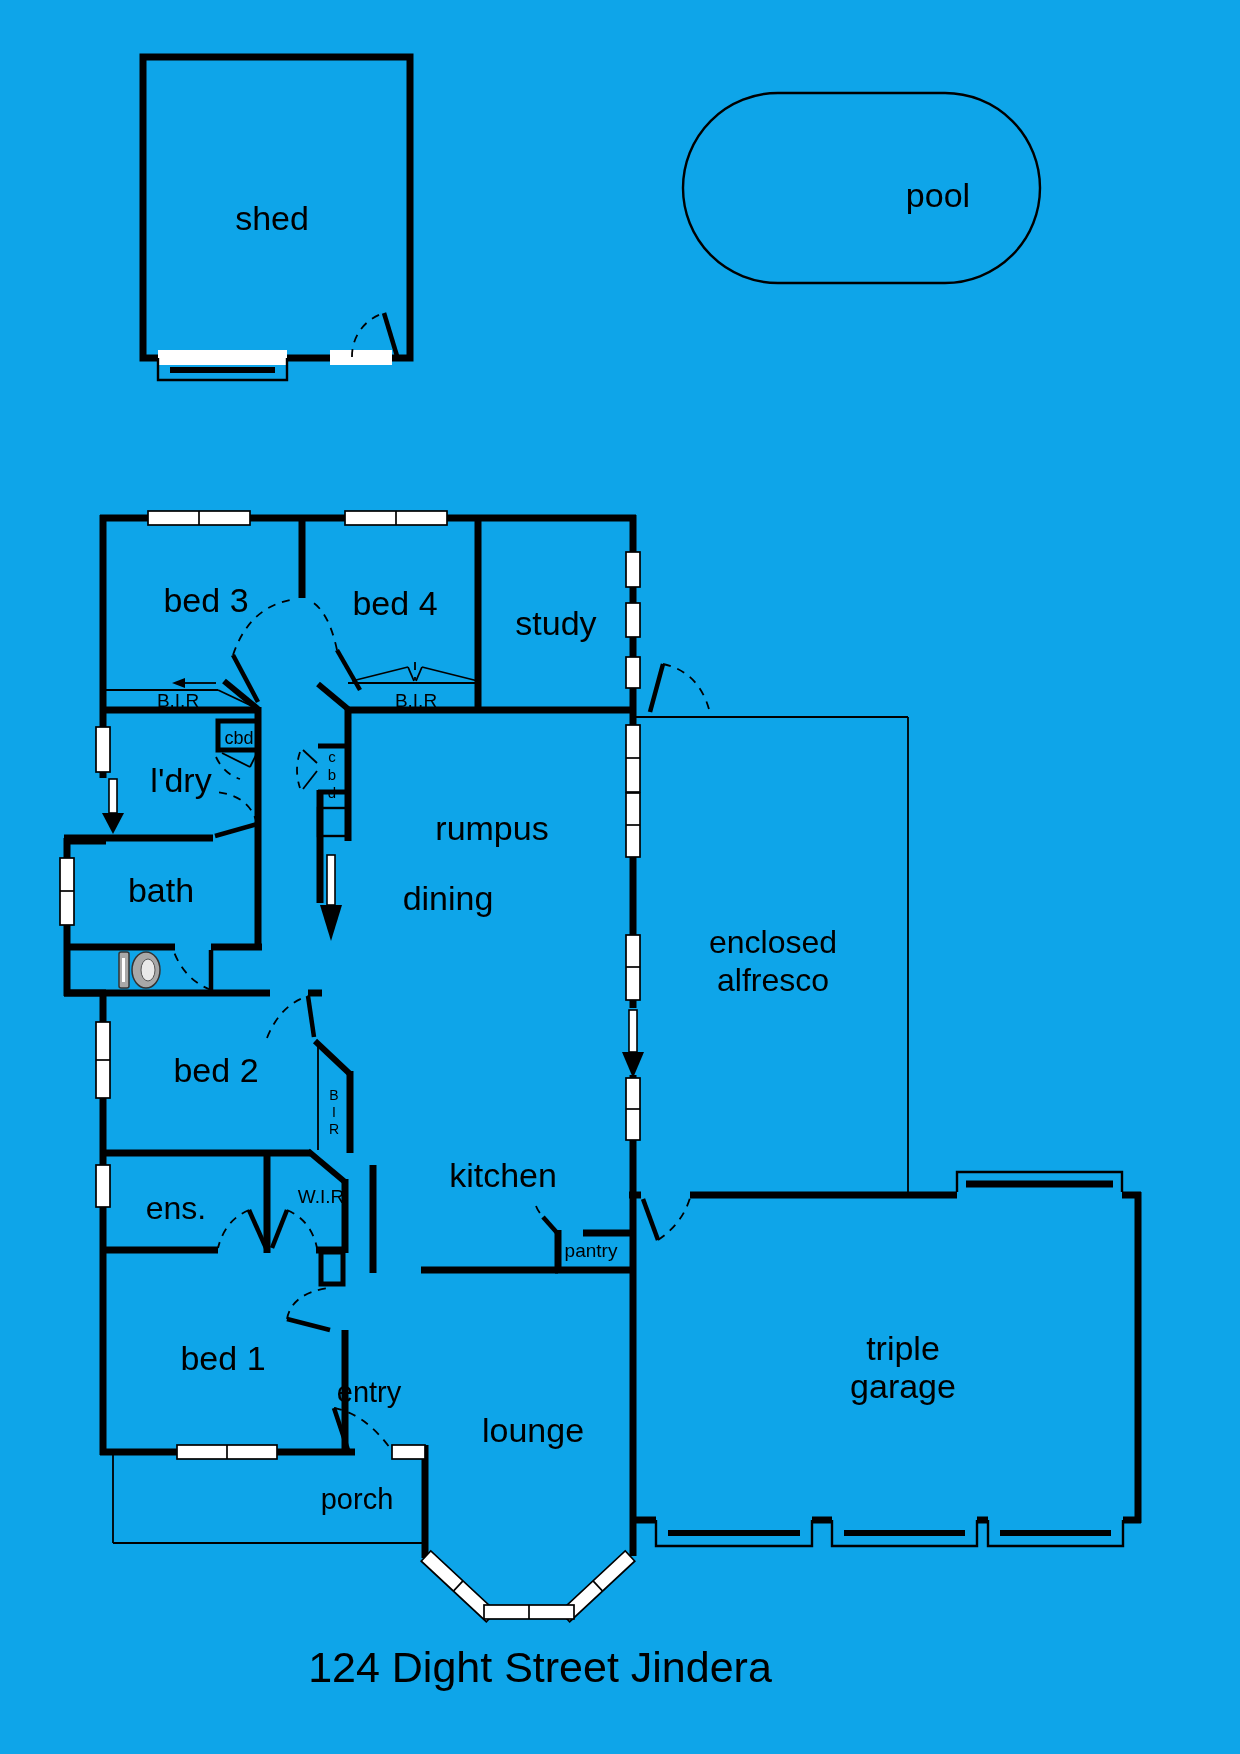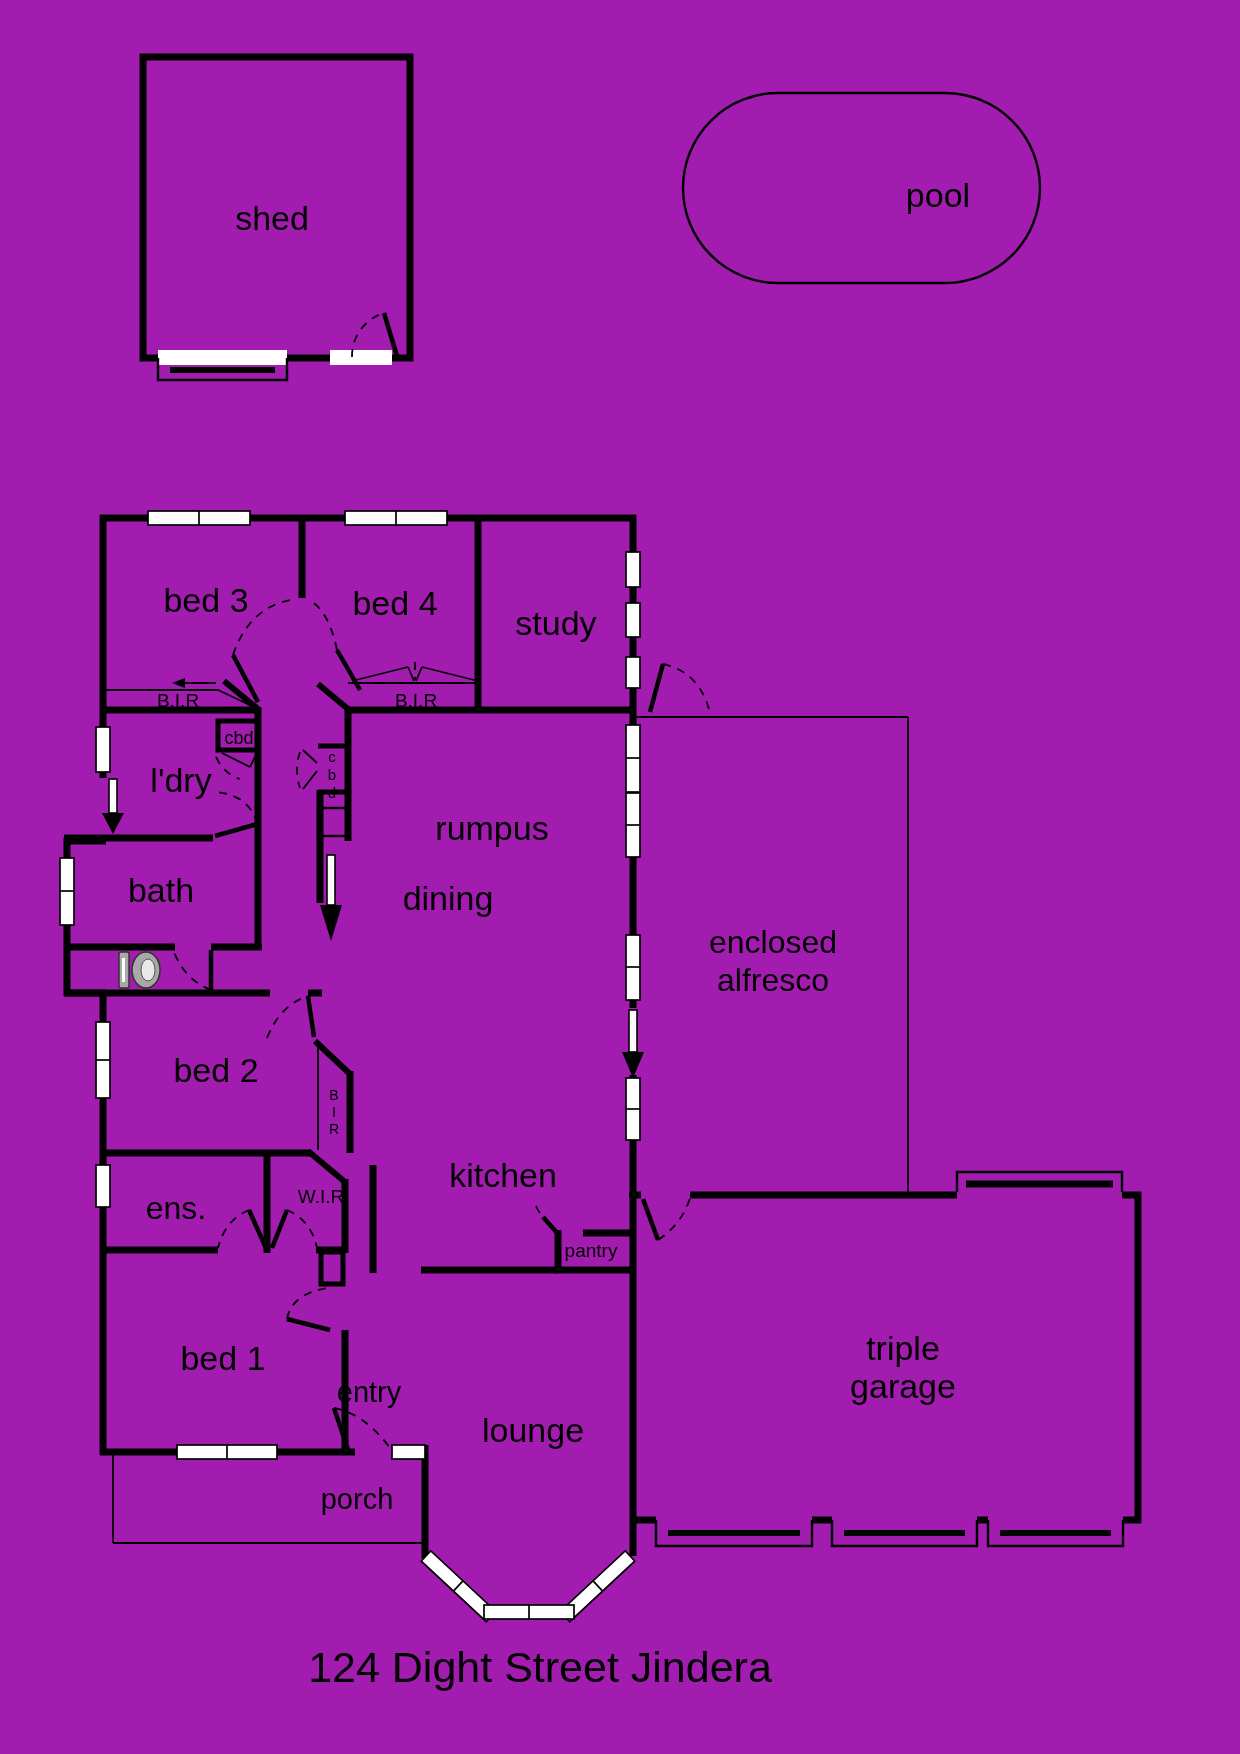"shed" .page { background: #a21caf -> #0ea5e9 }
